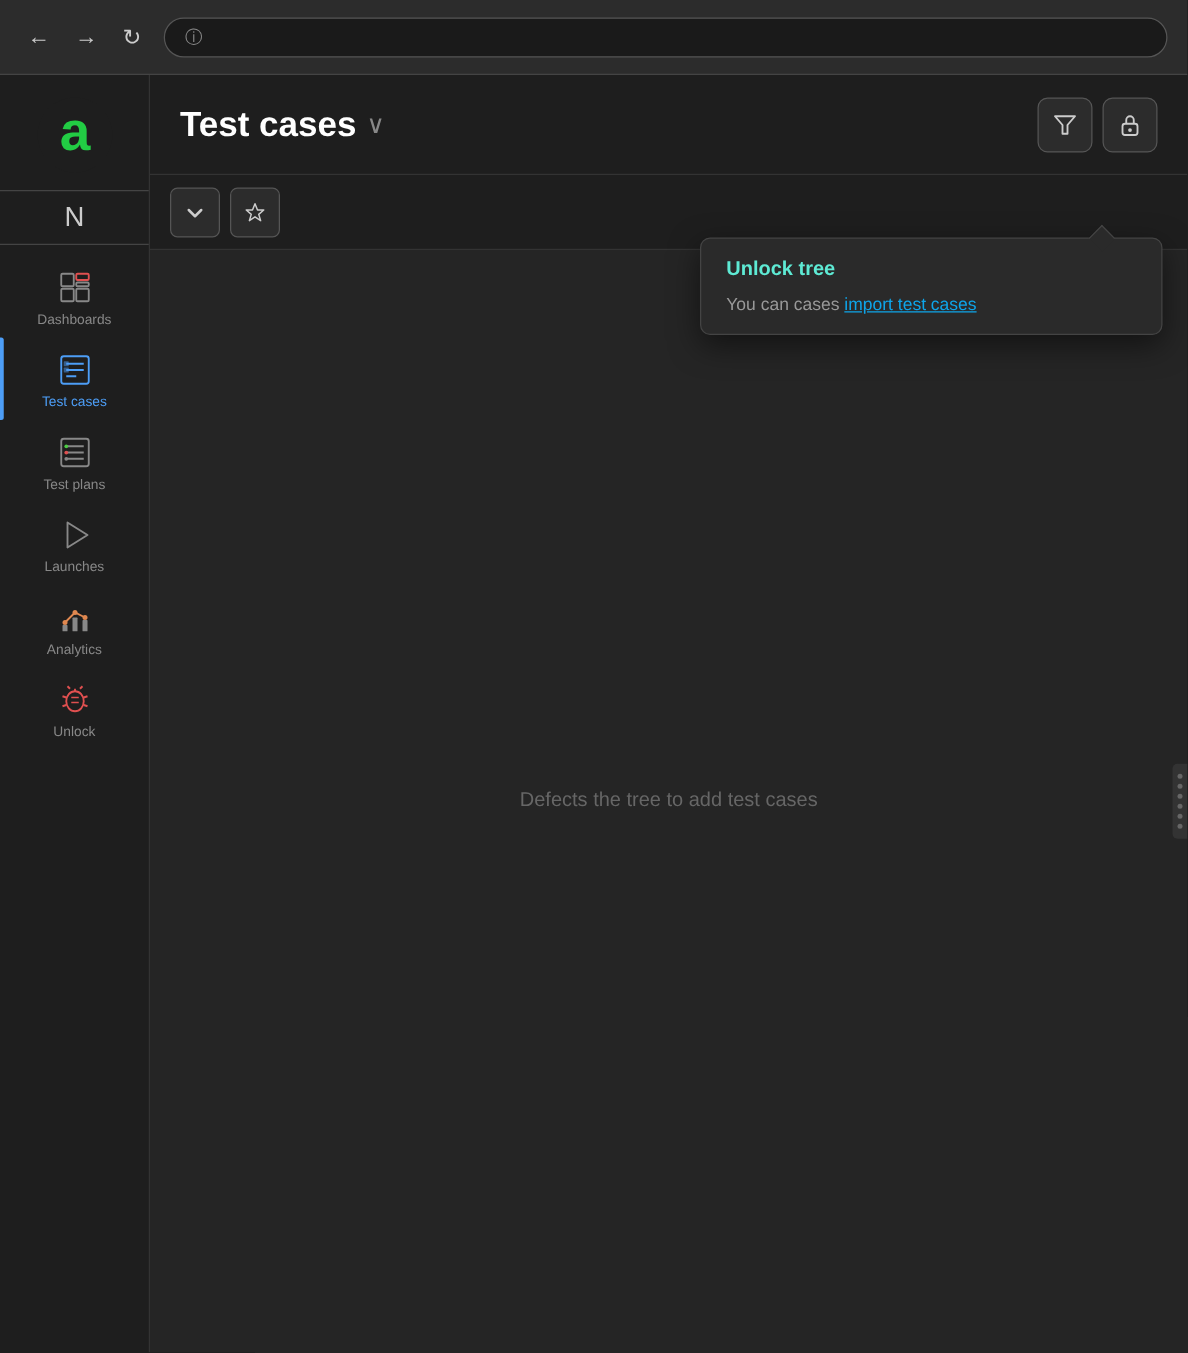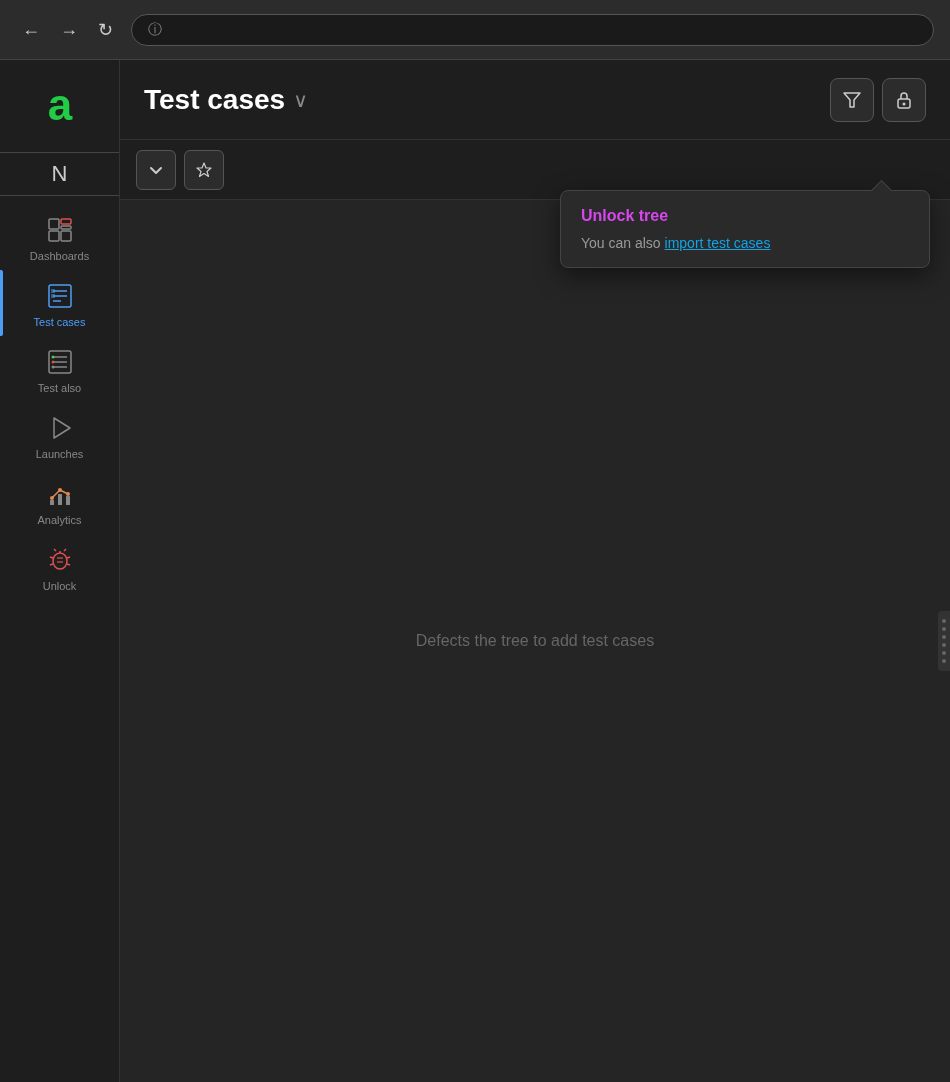"Unlock tree" .unlock-title { color: #d946ef -> #5eead4 }
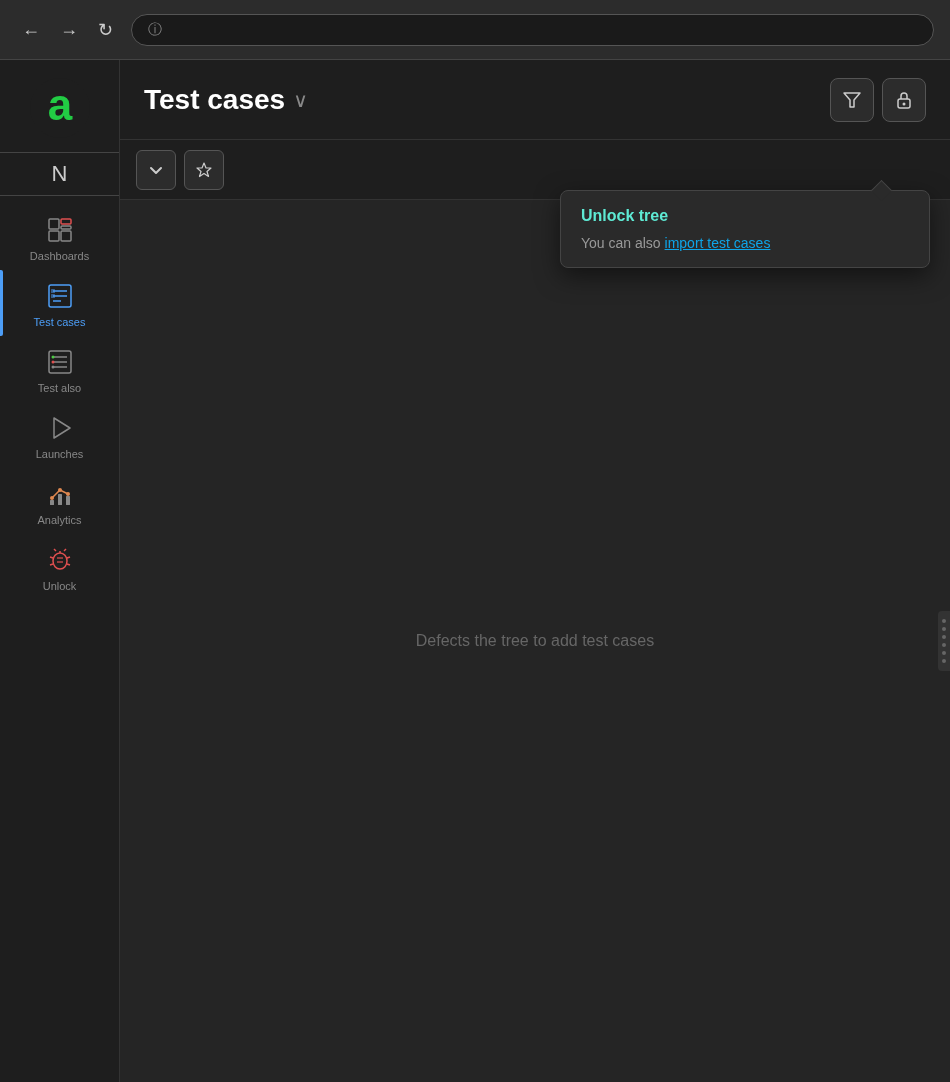"You can also" span { text: also -> cases }
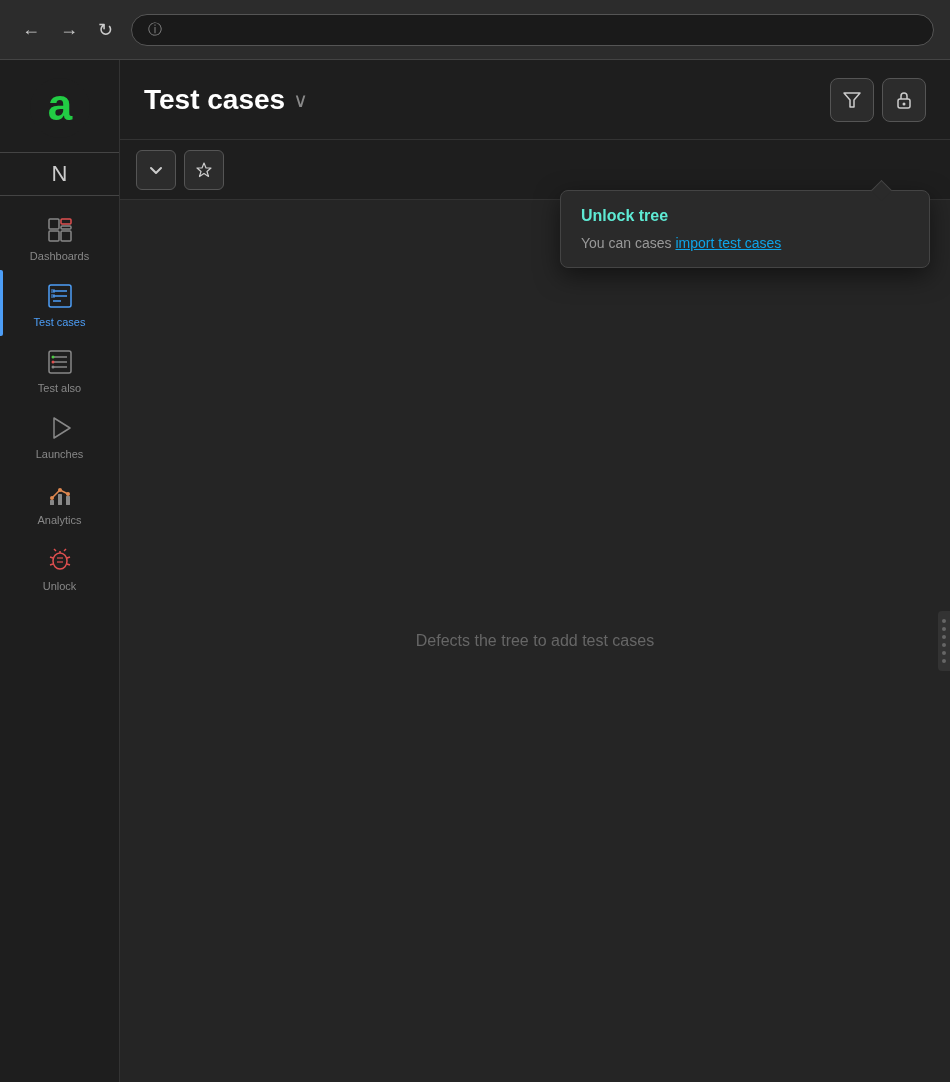"Test also" span { text: also -> plans }
